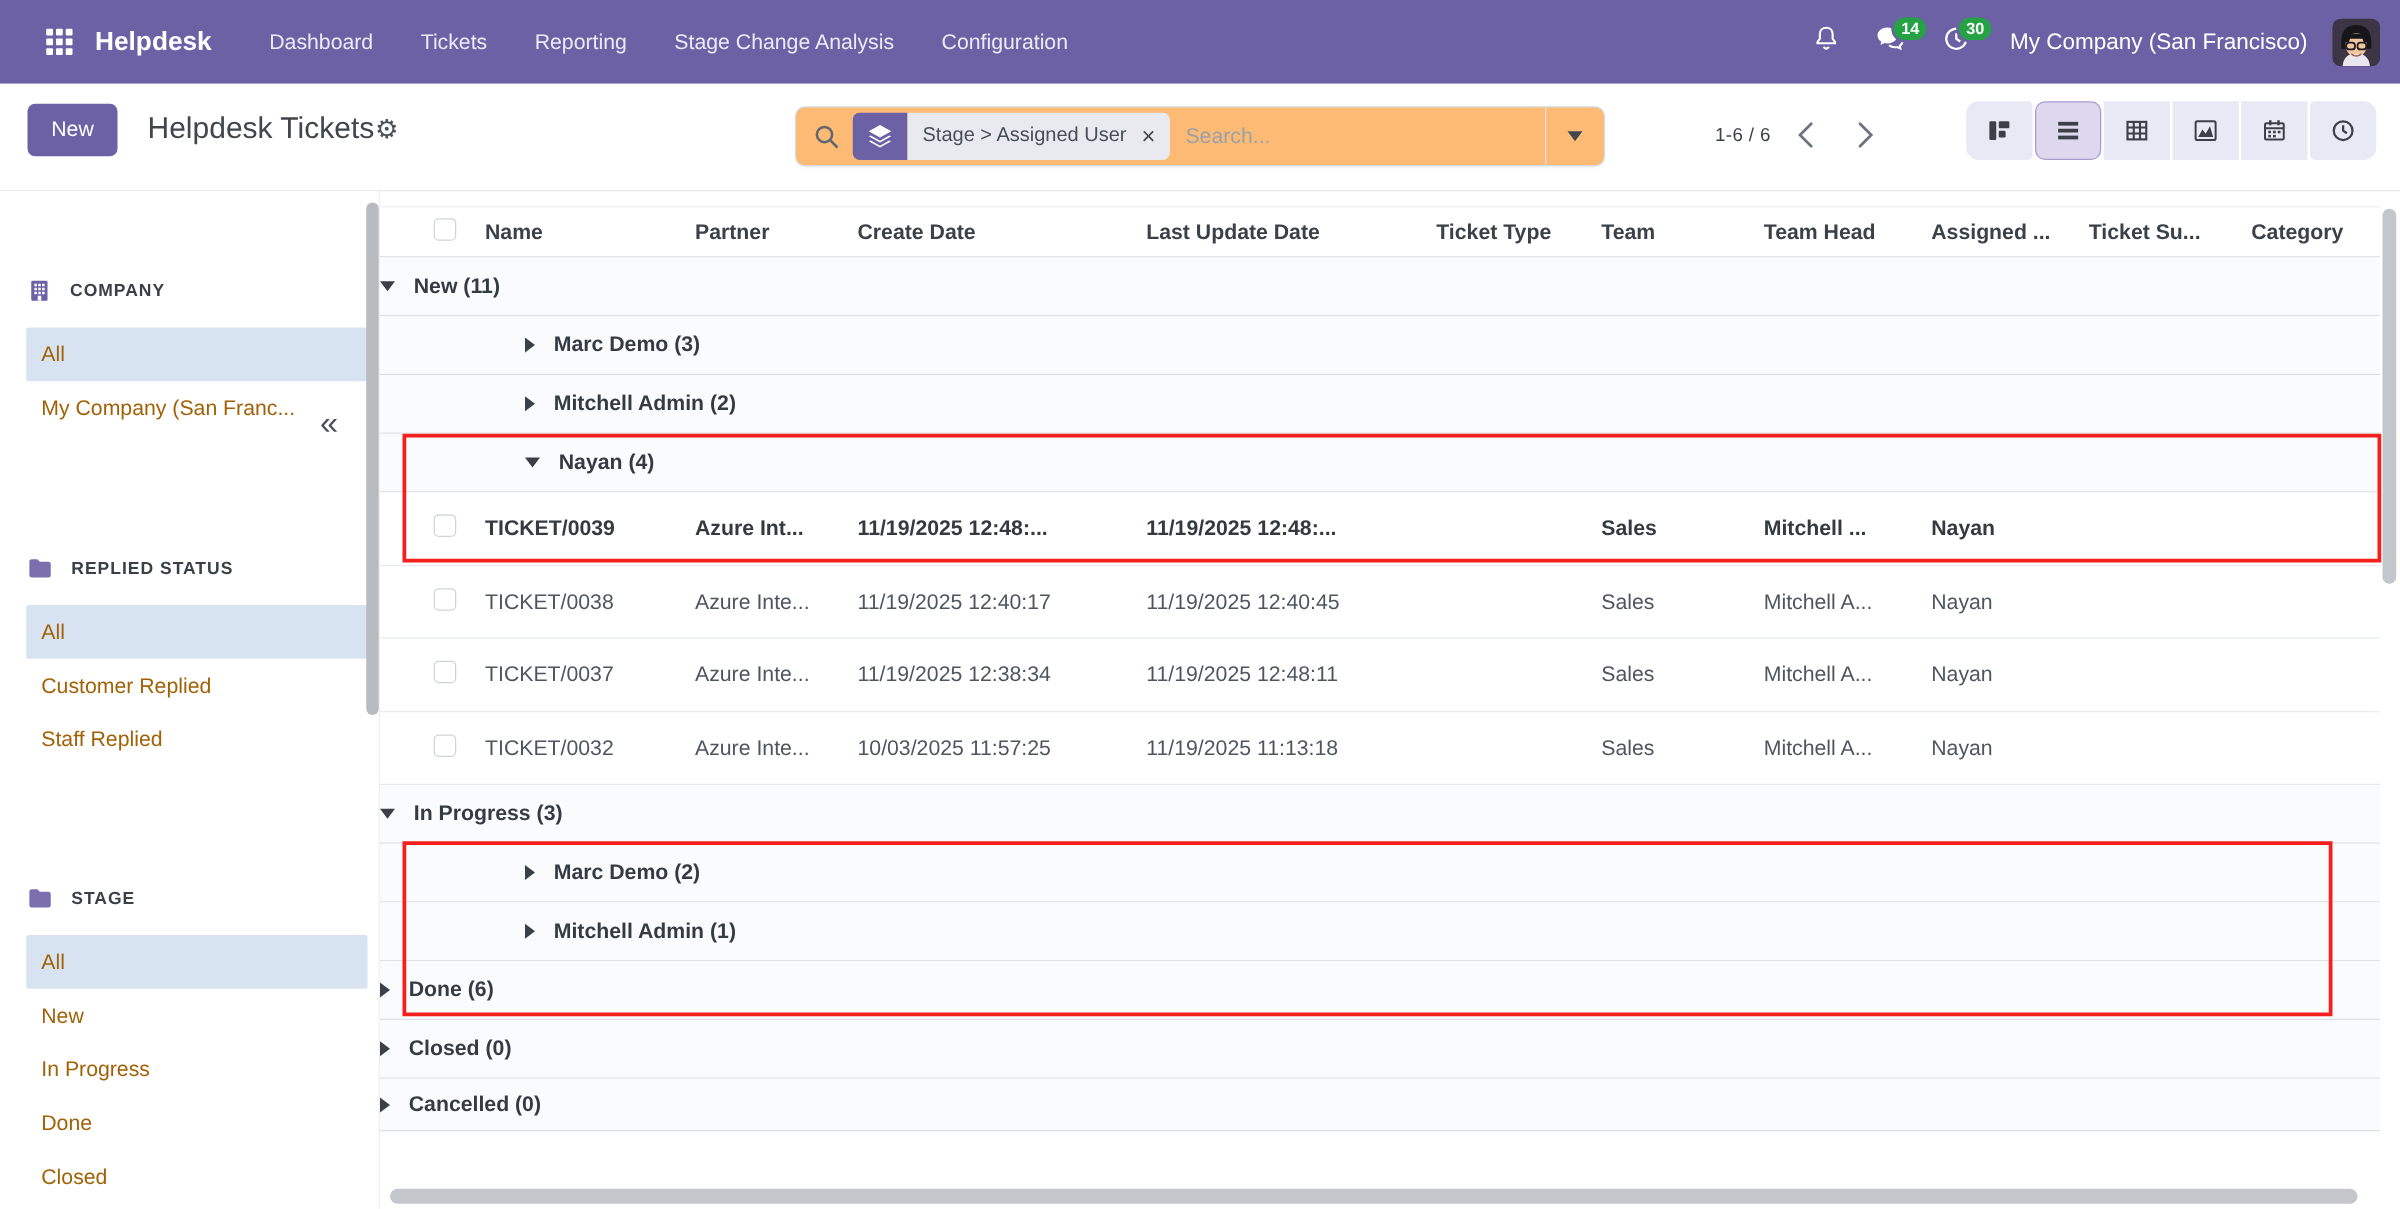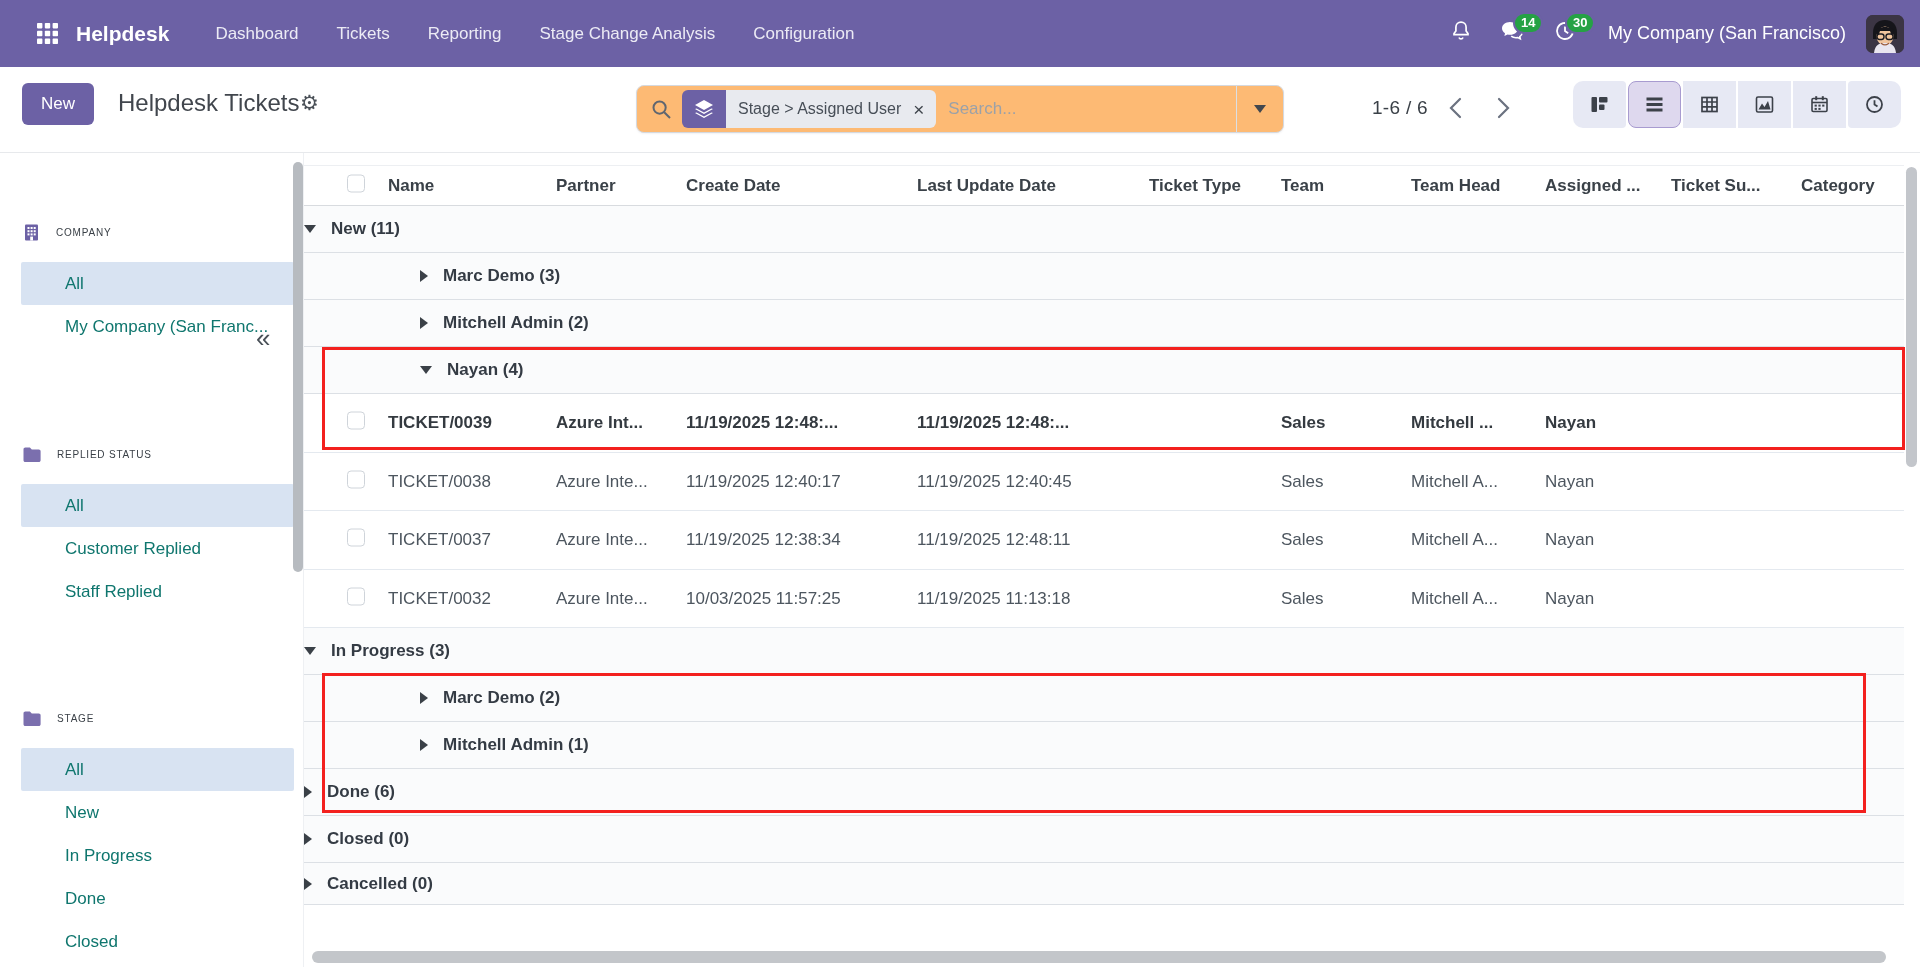"1-6 / 6" .pager-text { font-size: 19px -> 15px }
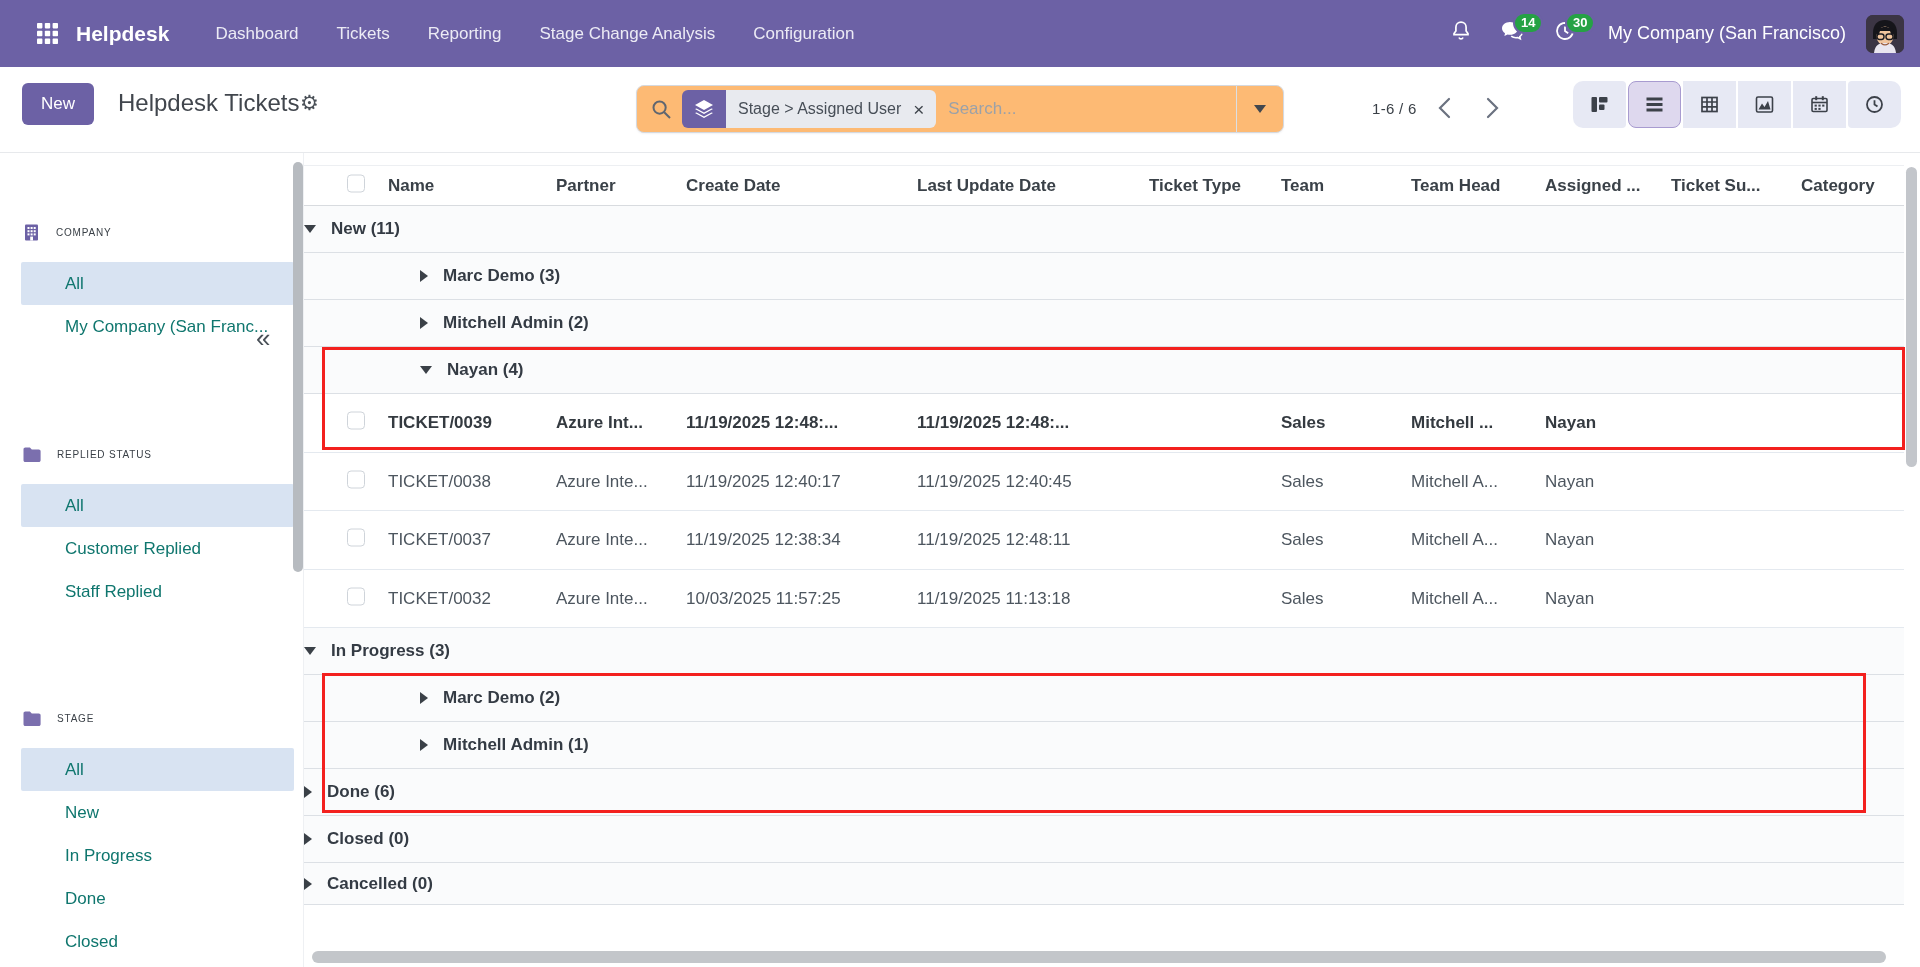"COMPANY" .sb-head .lbl { font-size: 10px -> 14px; font-weight: 400 -> 700 }
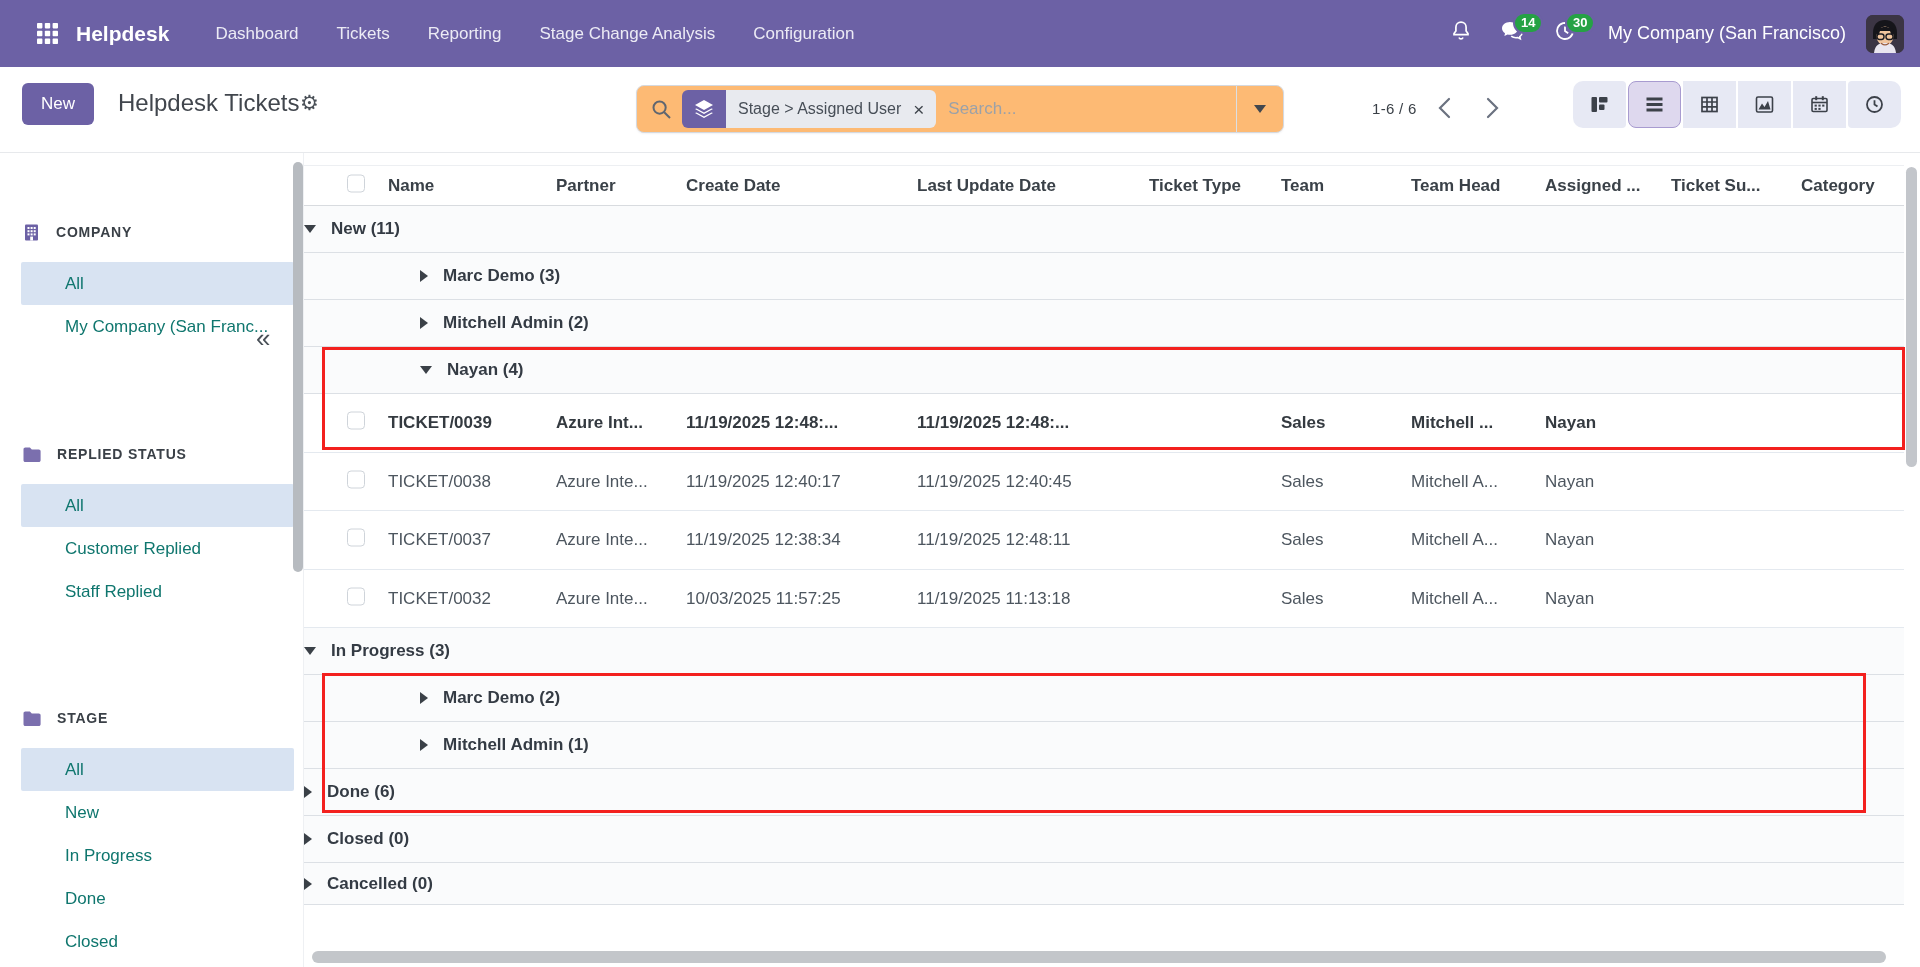"All" .sb-item { color: #0f766e -> #a16207; padding-left: 44px -> 12px }
